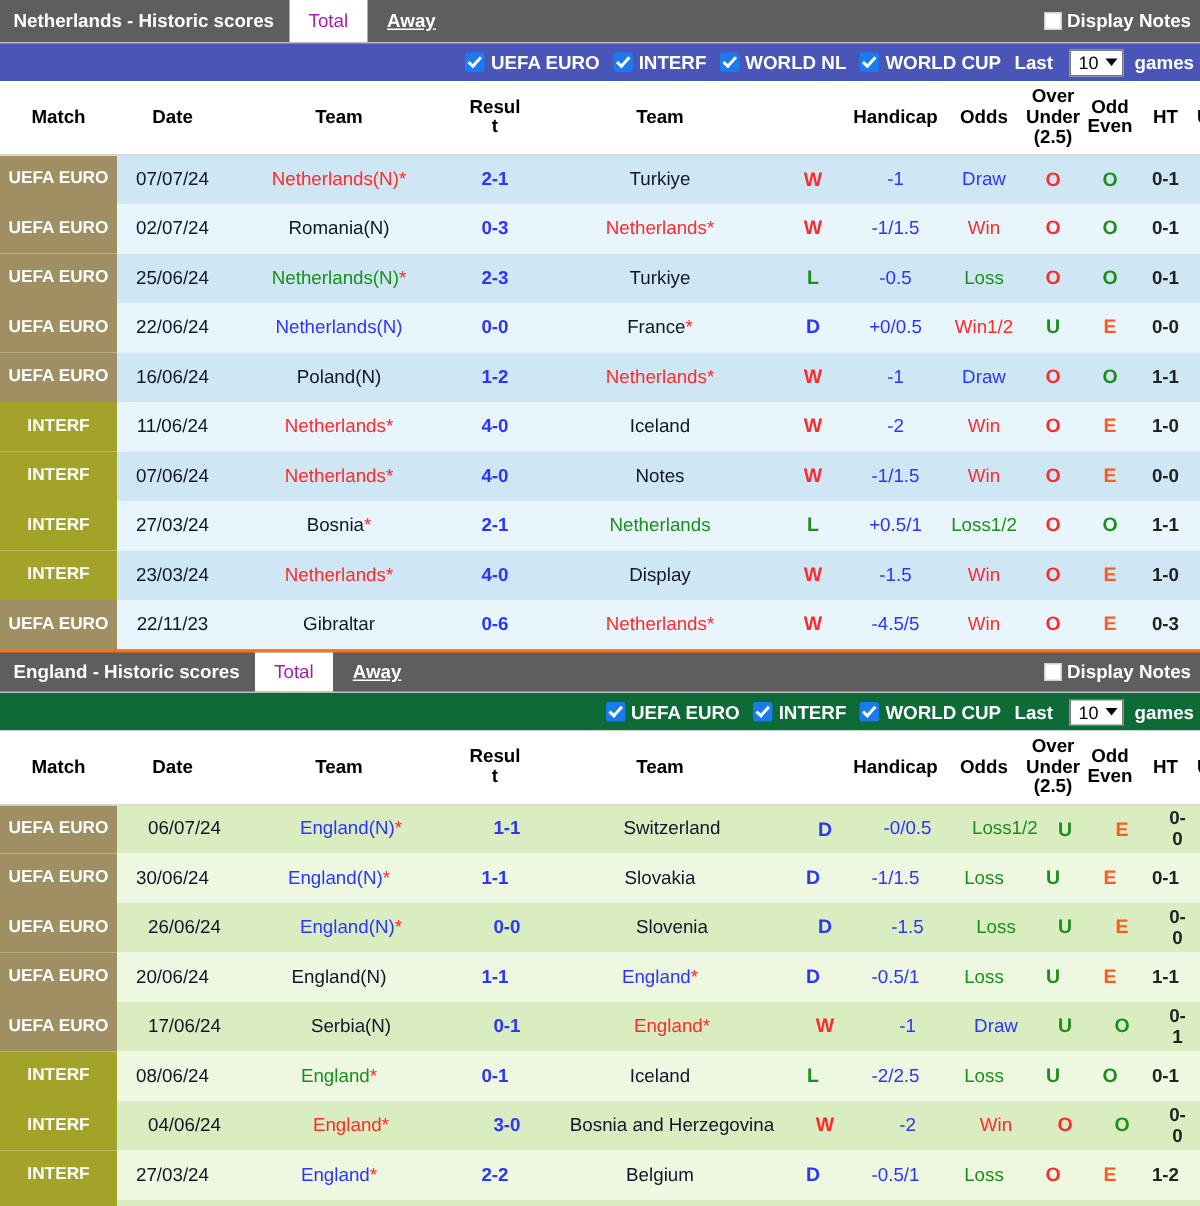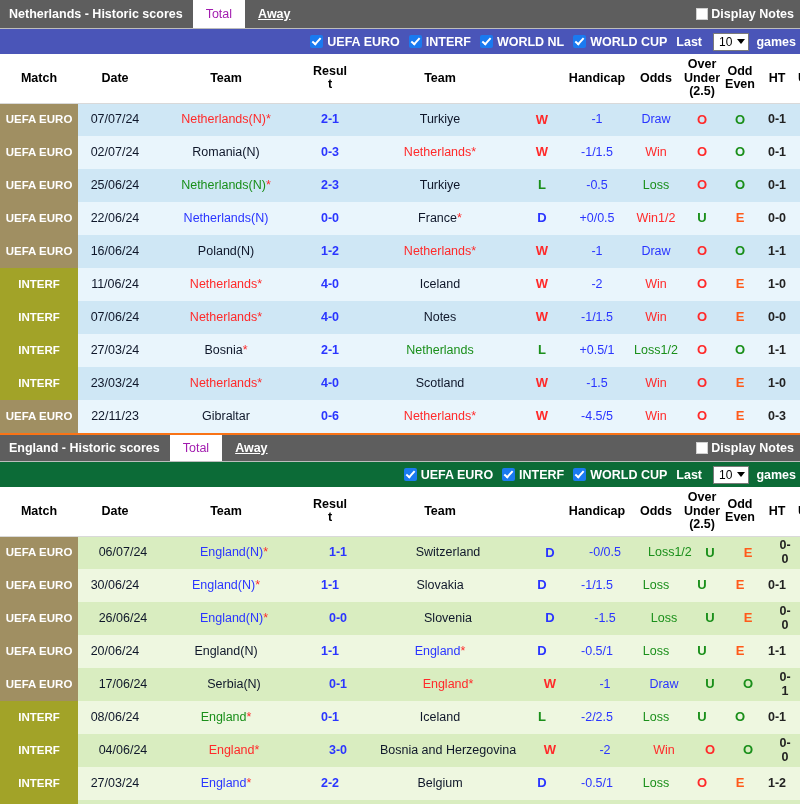"Scotland" span.t-dark { text: Scotland -> Display }
